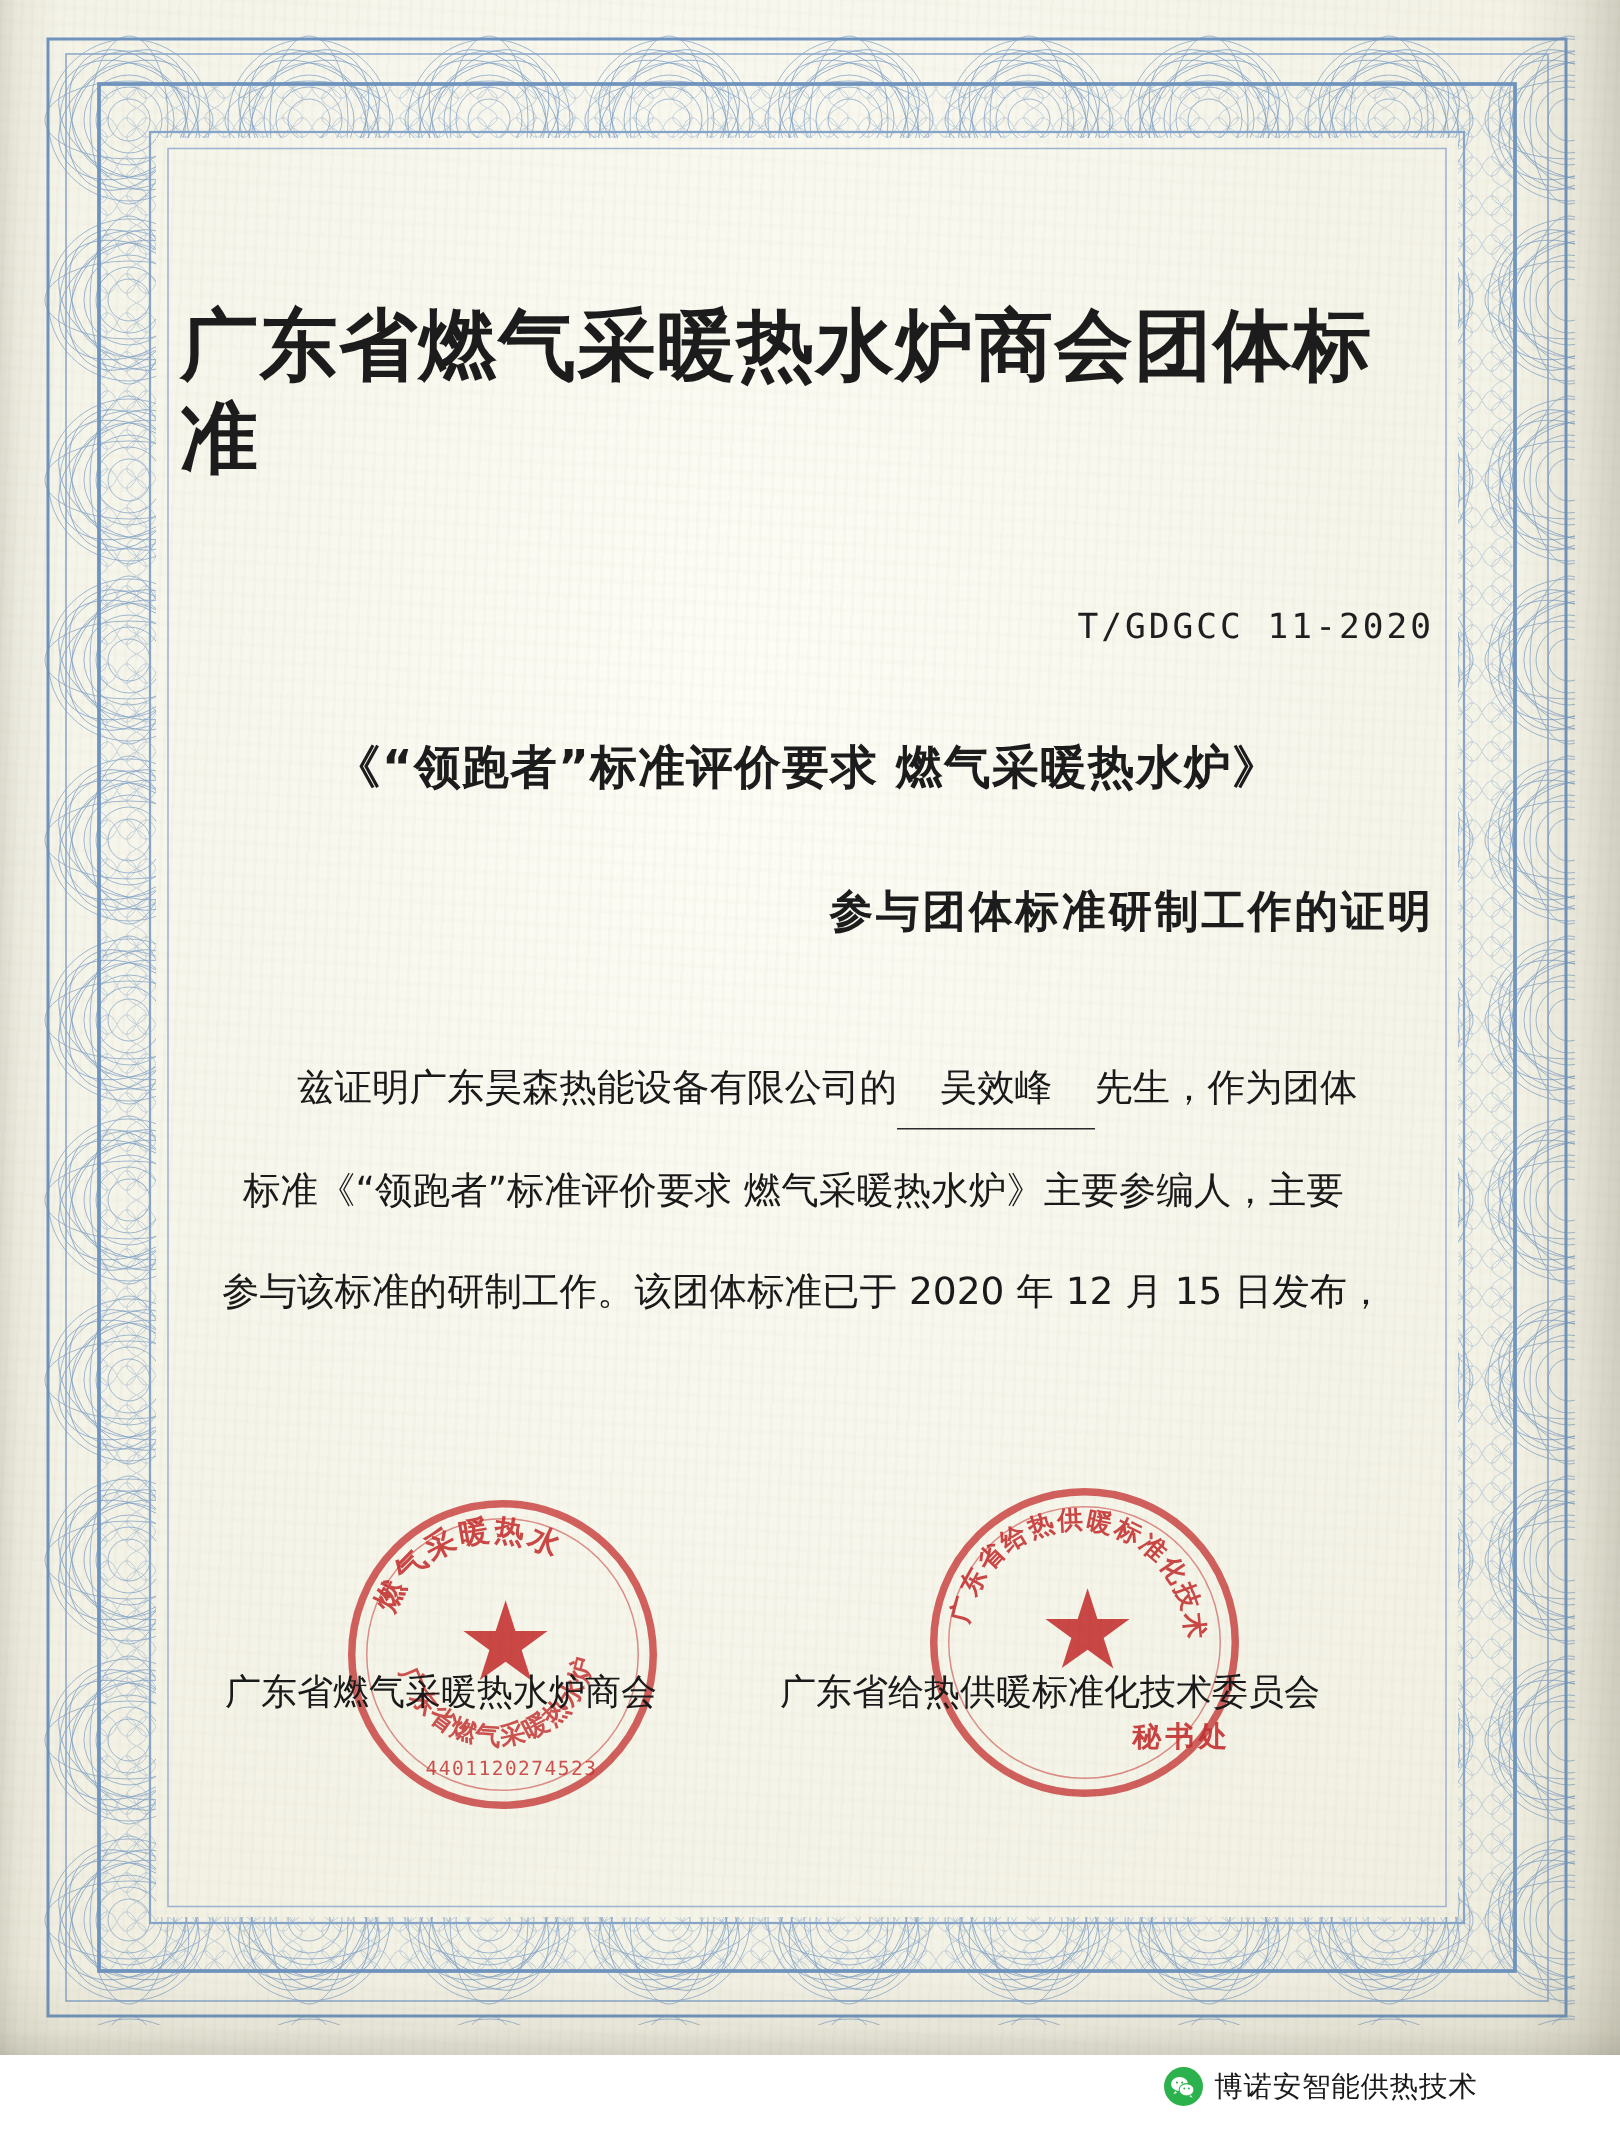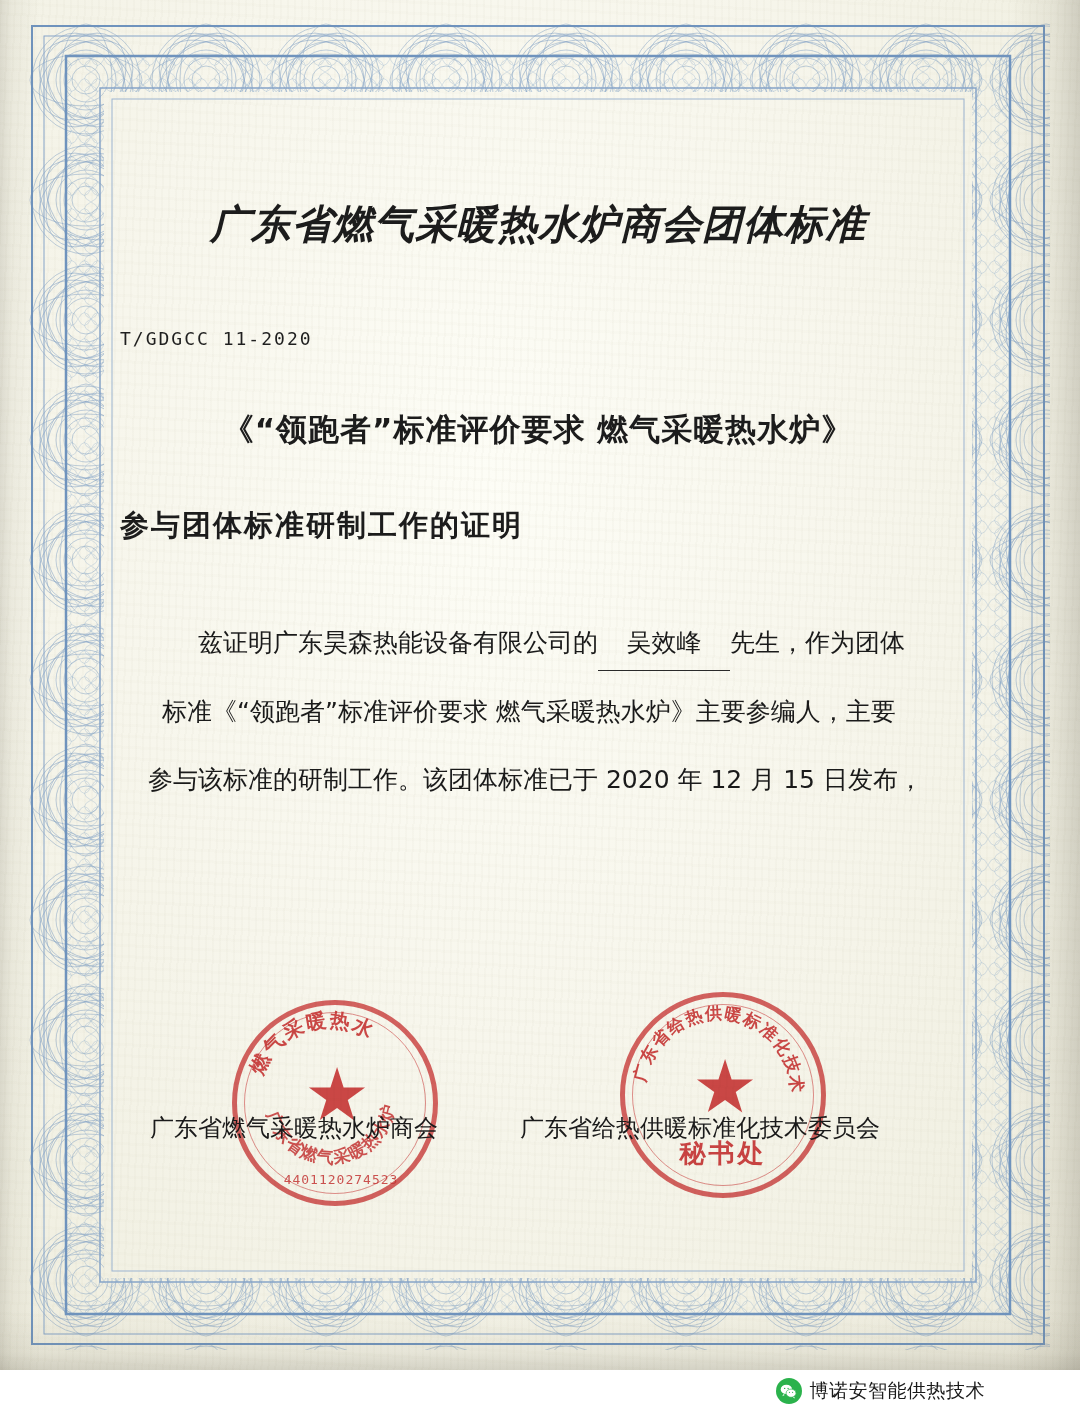"广东省燃气采暖热水炉商会团体标准" .cert-title { font-size: 40px -> 52px; font-style: italic -> none; text-align: center -> none }
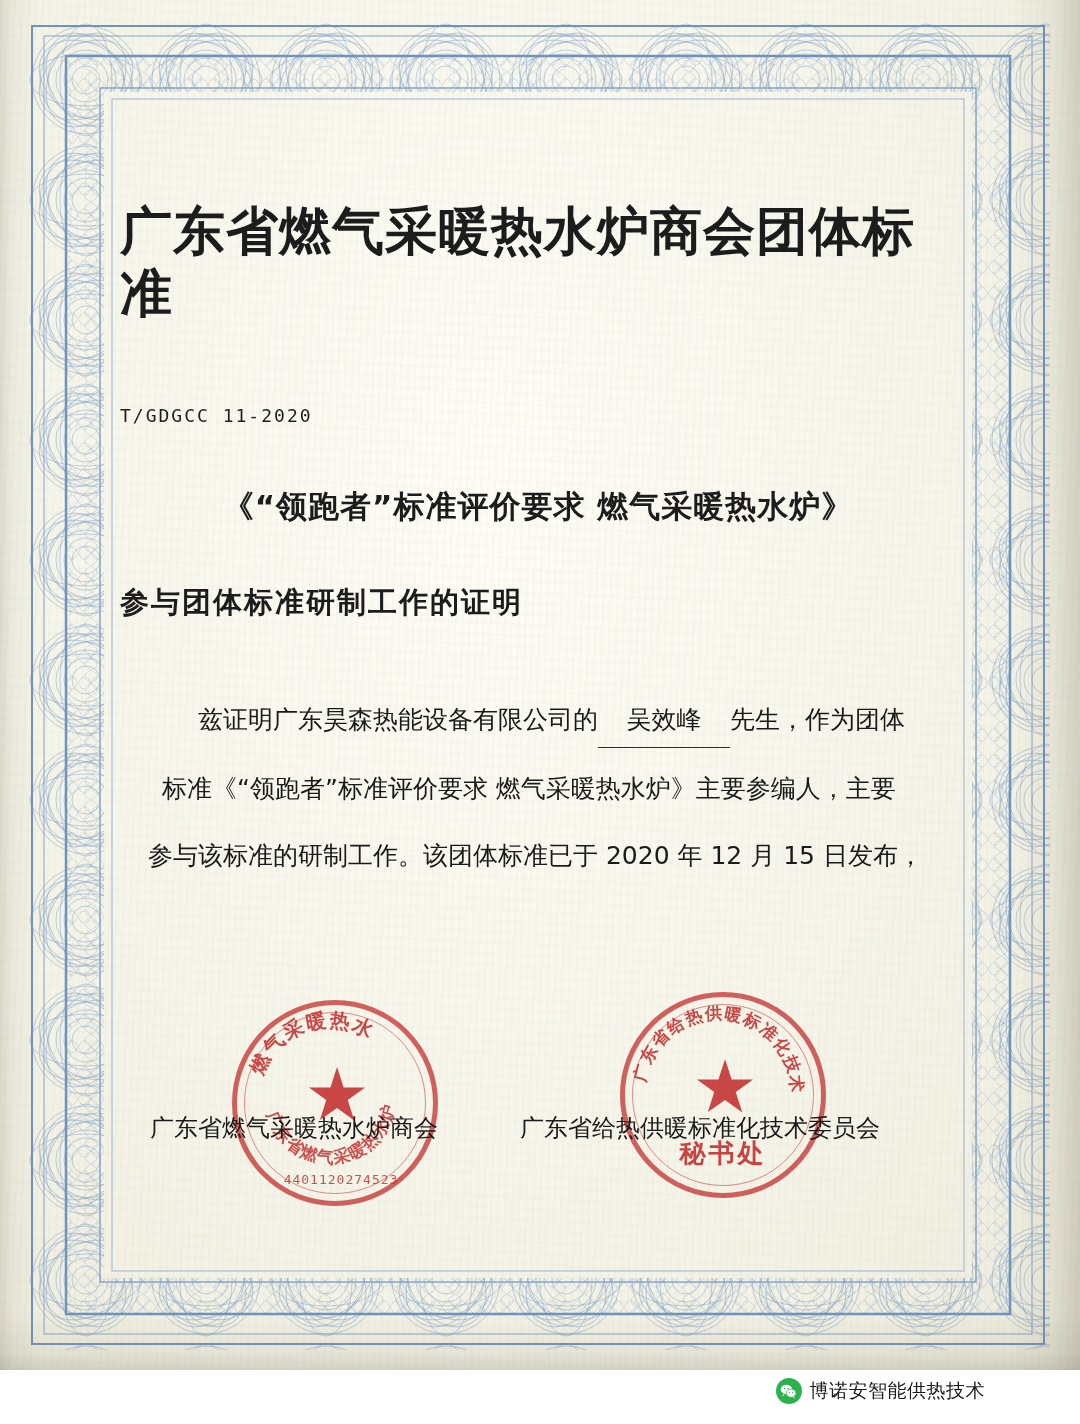"T/GDGCC 11-2020" .cert-code { font-size: 18px -> 23px; text-align: left -> right }
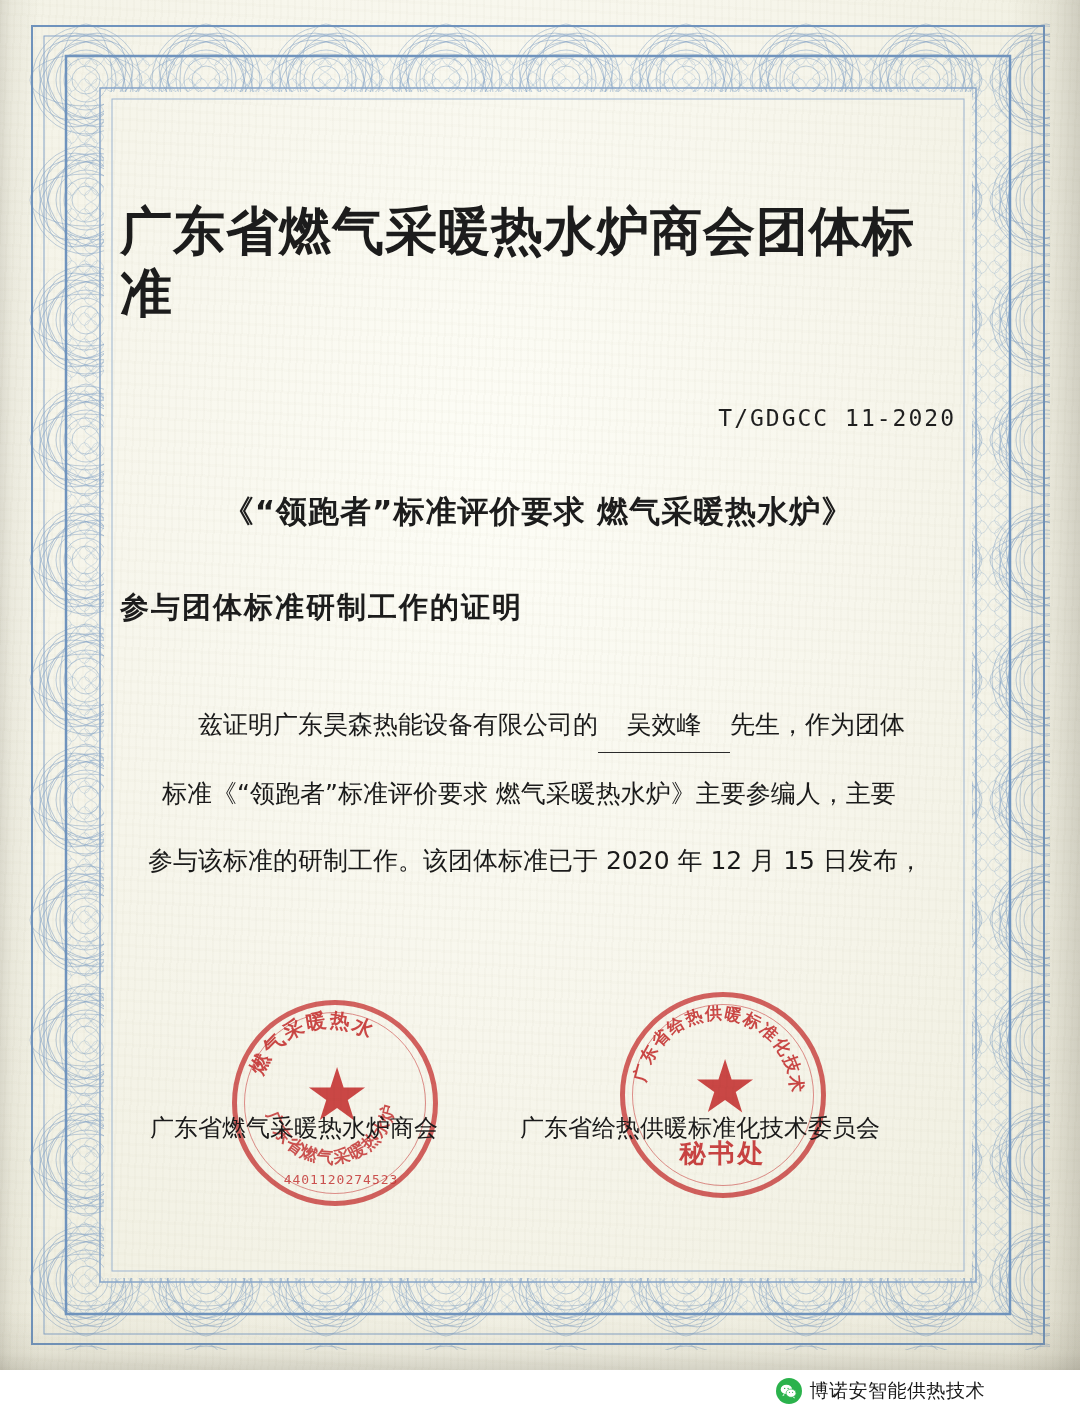"参与团体标准研制工作的证明" .cert-subtitle { text-align: left -> right }
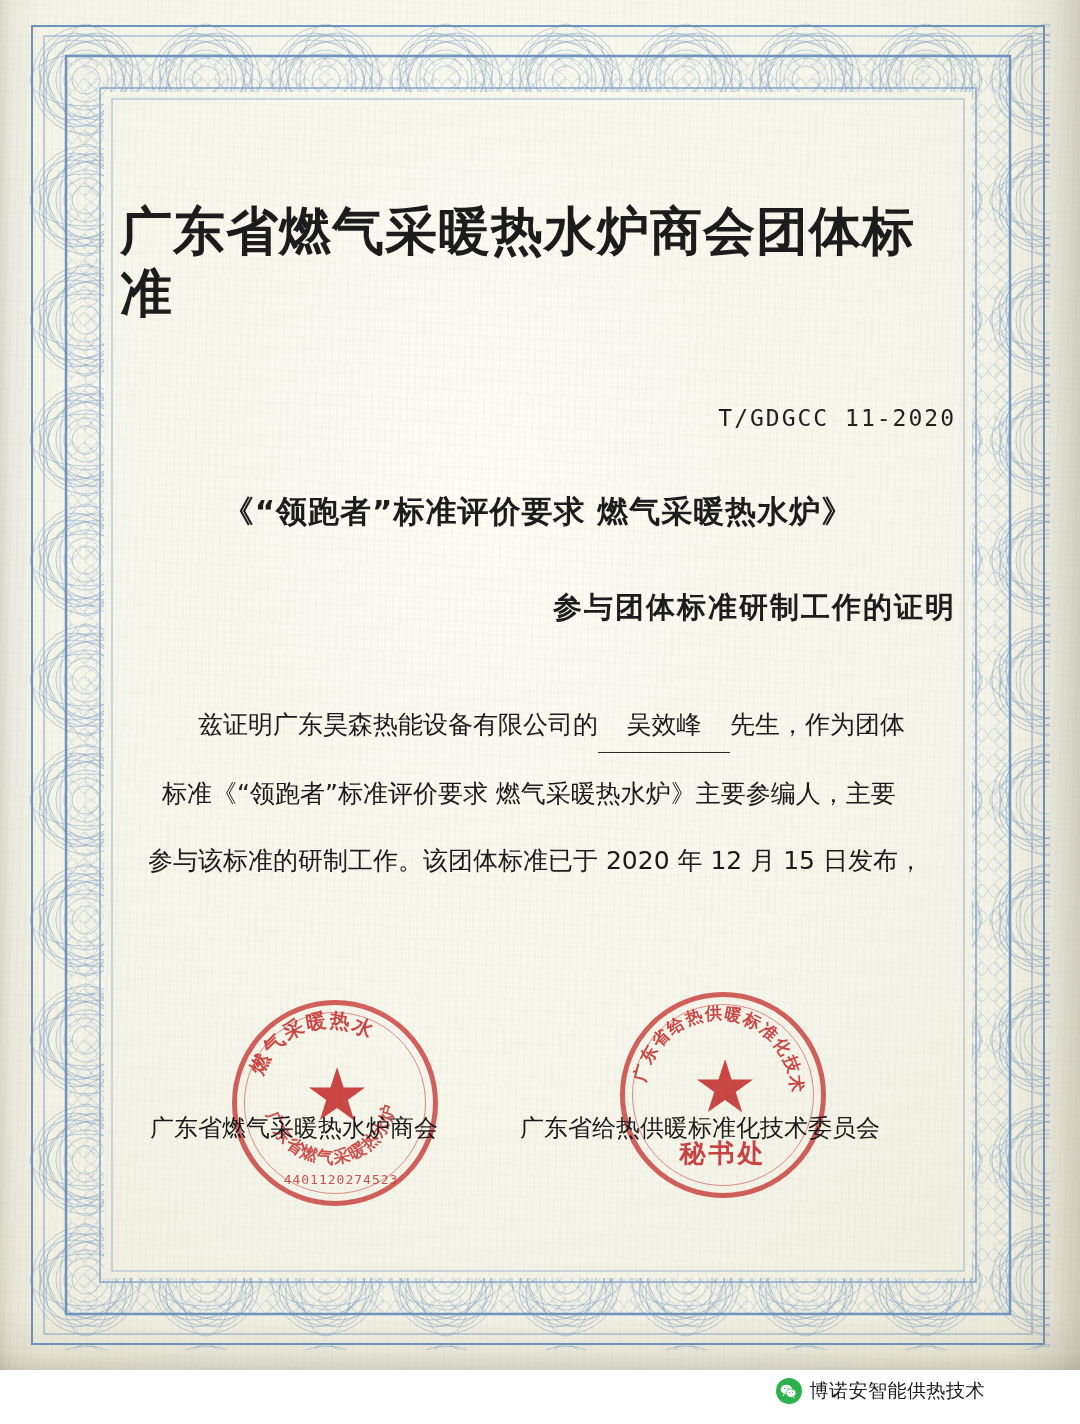"秘书处" .seal-bottom-text { font-size: 26px -> 19px; text-align: center -> right }
